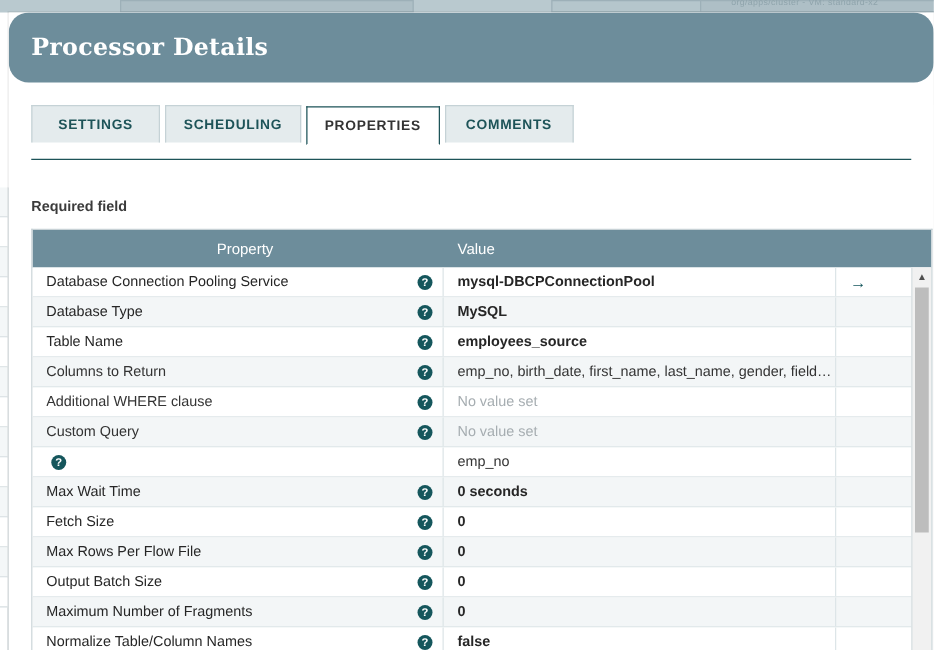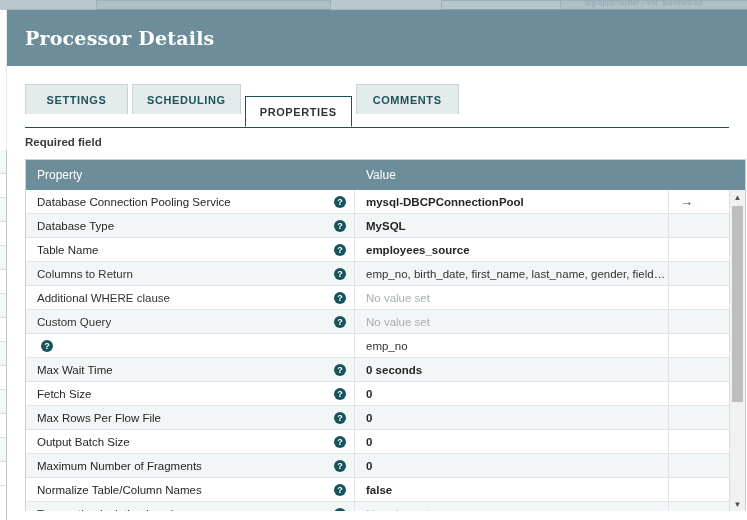"Processor Details" .dialog-header { border-radius: none -> 16px }
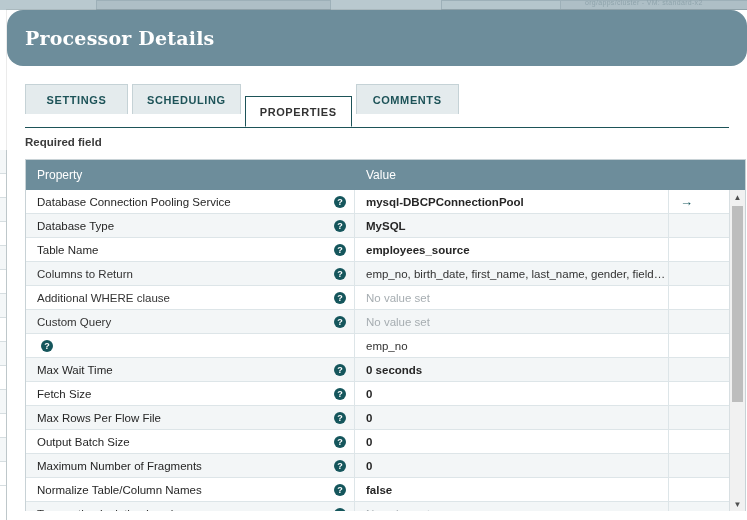"PROPERTIES" .tab.active { top: 12px -> 1px }
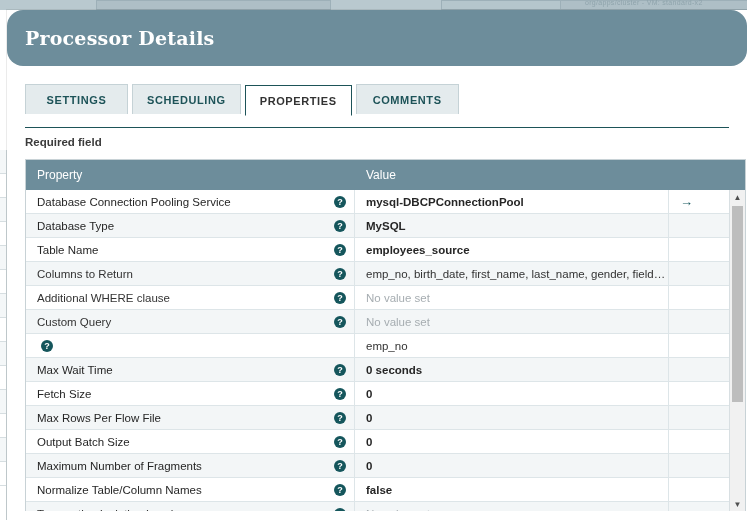"Required field" .required-note { margin-top: 8px -> 32px }
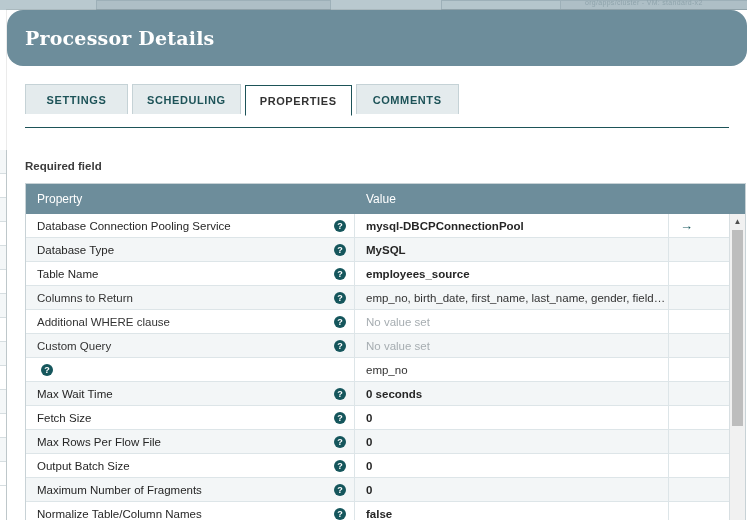"Property" .th-prop { text-align: none -> center }
